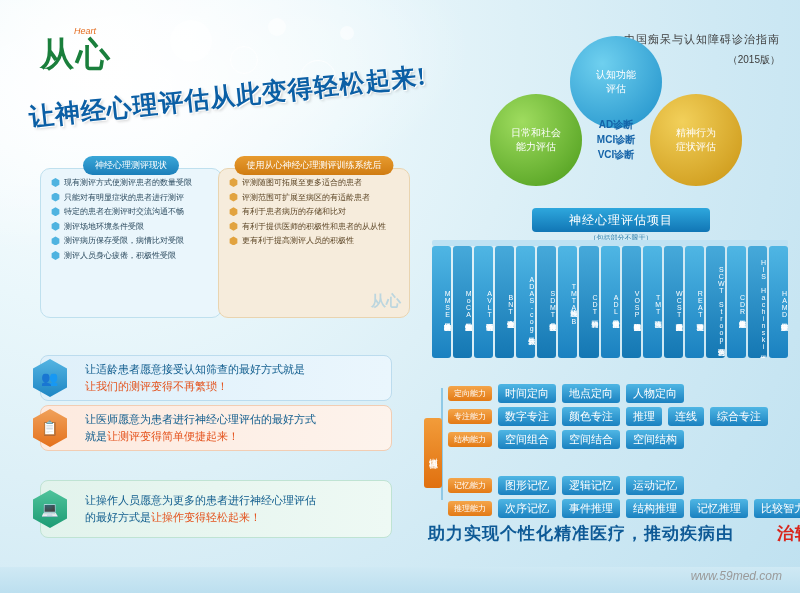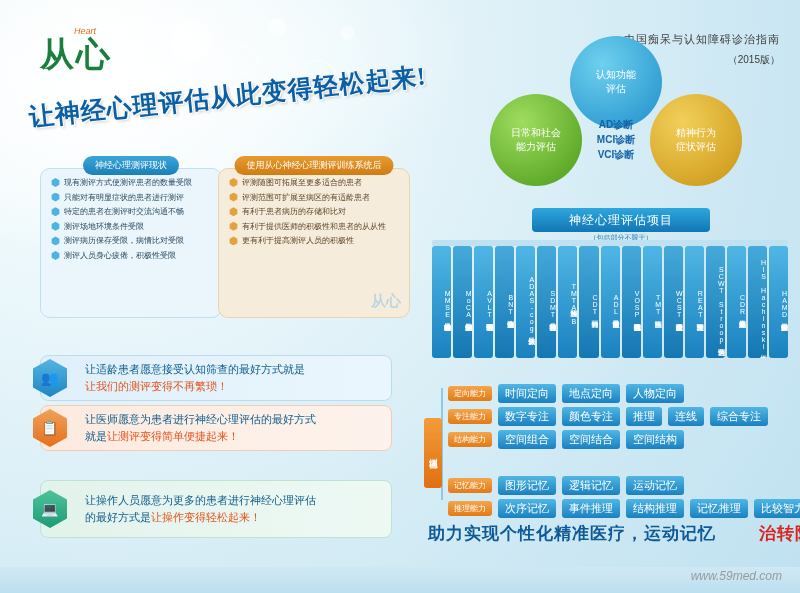"助力实现个性化精准医疗，运动记忆" span { text: 运动记忆 -> 推动疾病由 }
